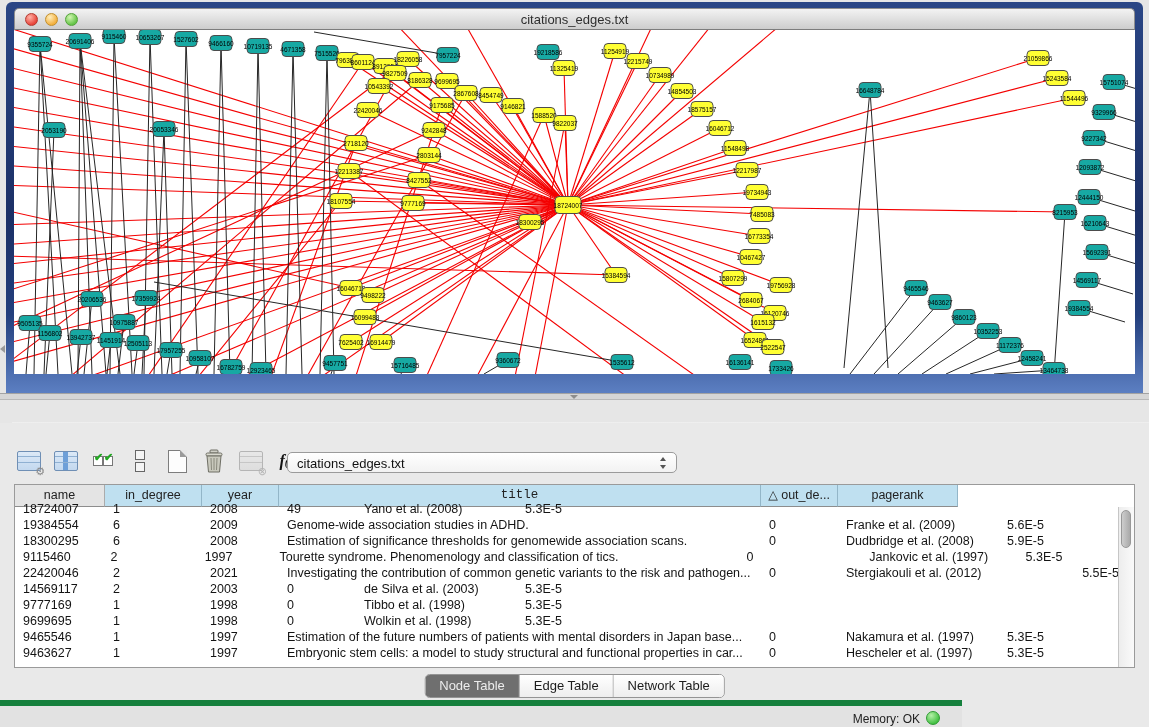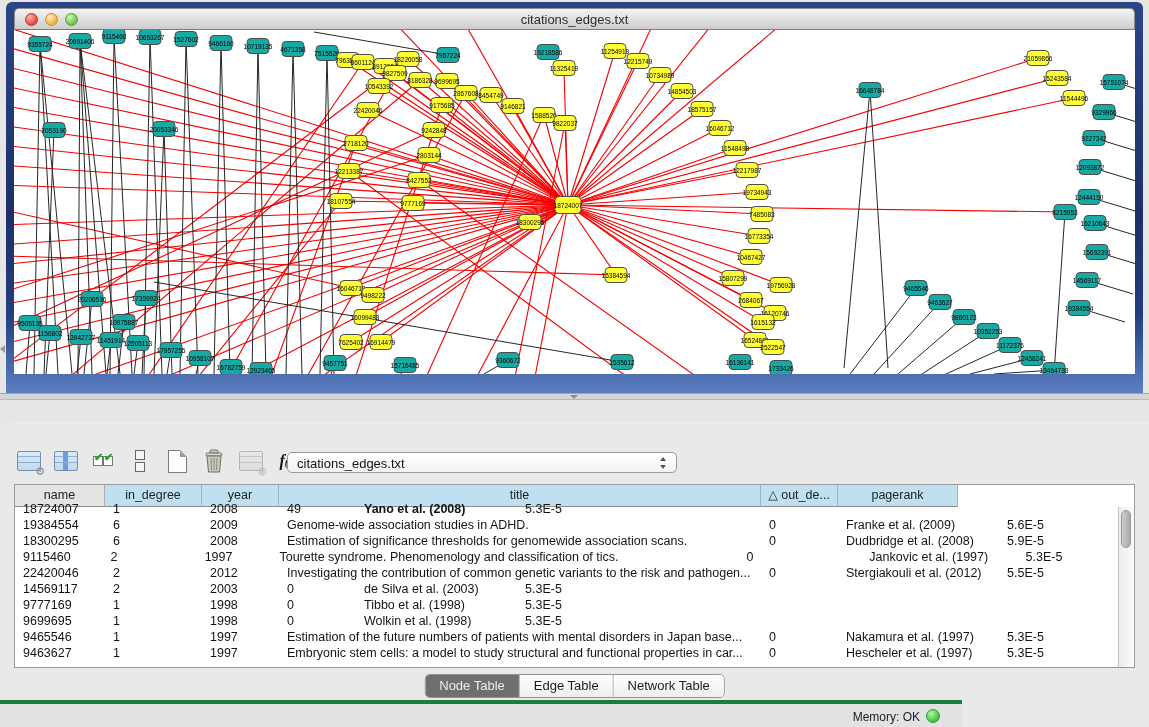"title" div.th { font-family: none -> Liberation Mono, monospace }
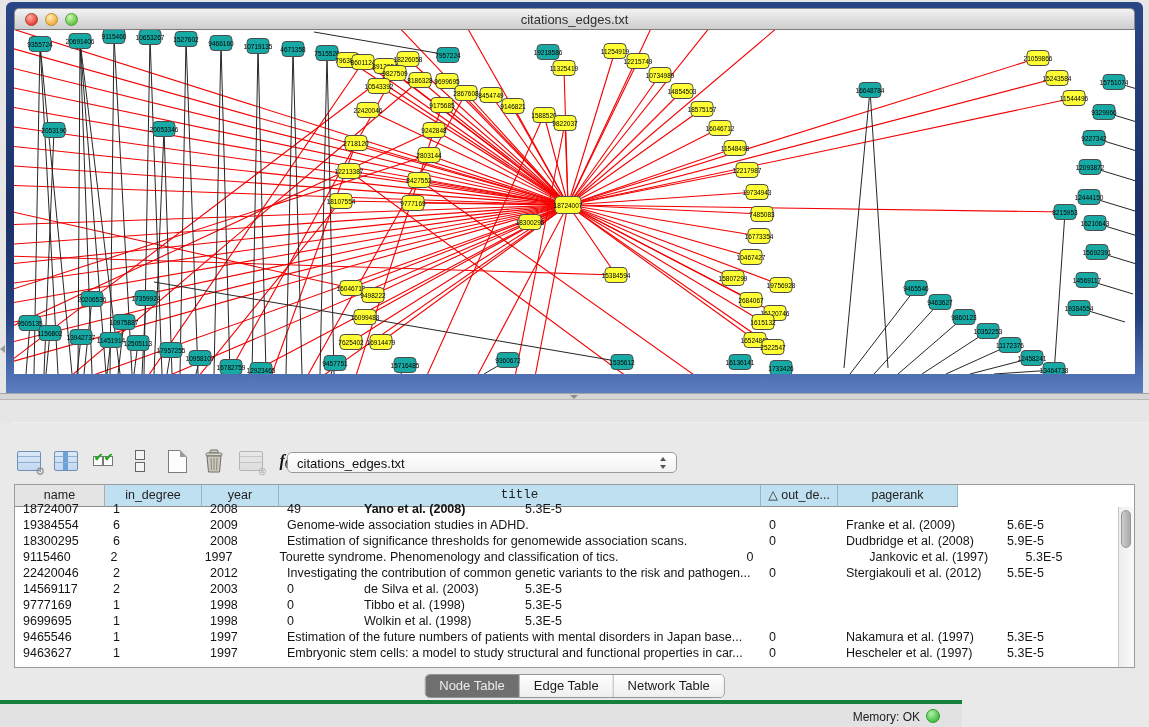"Yano et al. (2008)" div.td { font-weight: bold -> none }
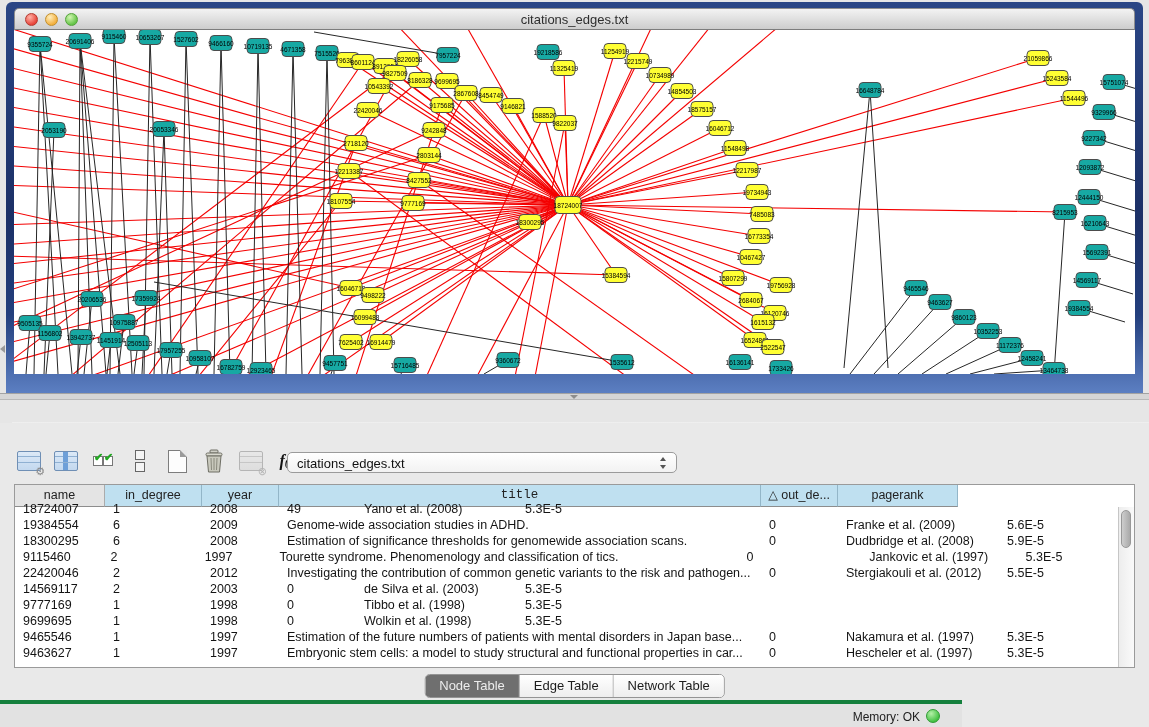"2012" div.td { text: 2012 -> 2021 }
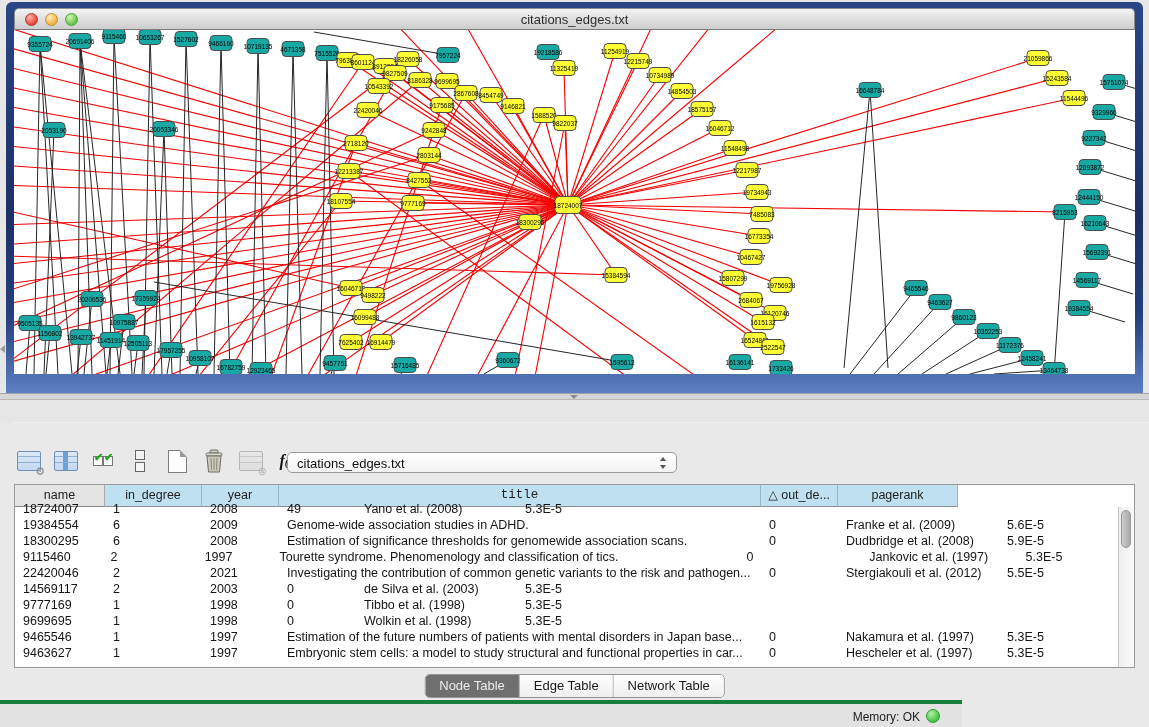"5.5E-5" div.td { text-align: none -> right }
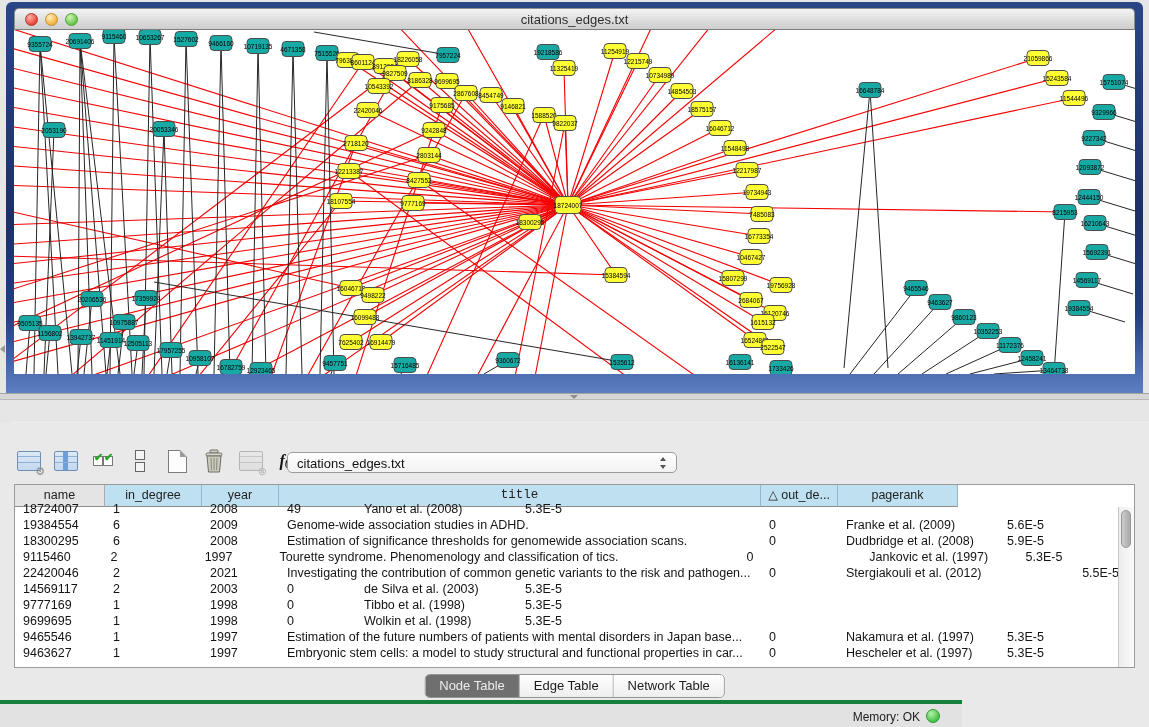"Memory: OK" .statusbar { border-top: 4px solid #15803d -> 6px solid #15803d }
